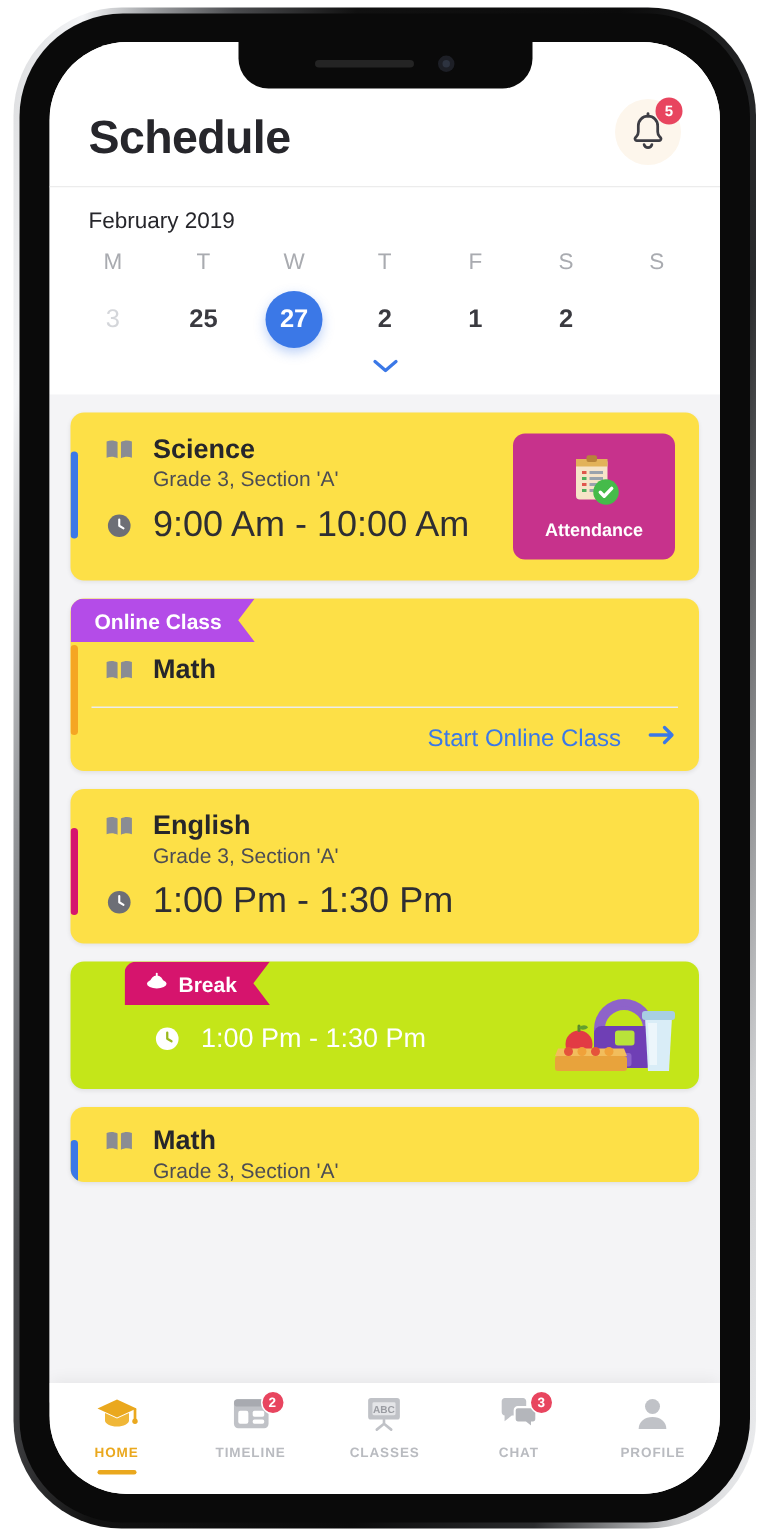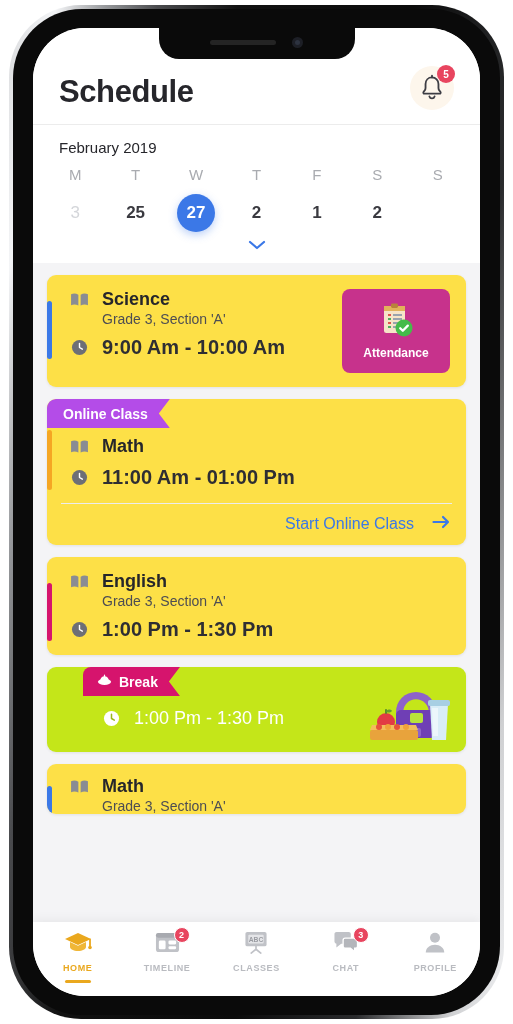"9:00 Am - 10:00 Am" .time { font-size: 20px -> 24px; font-weight: 700 -> 400 }
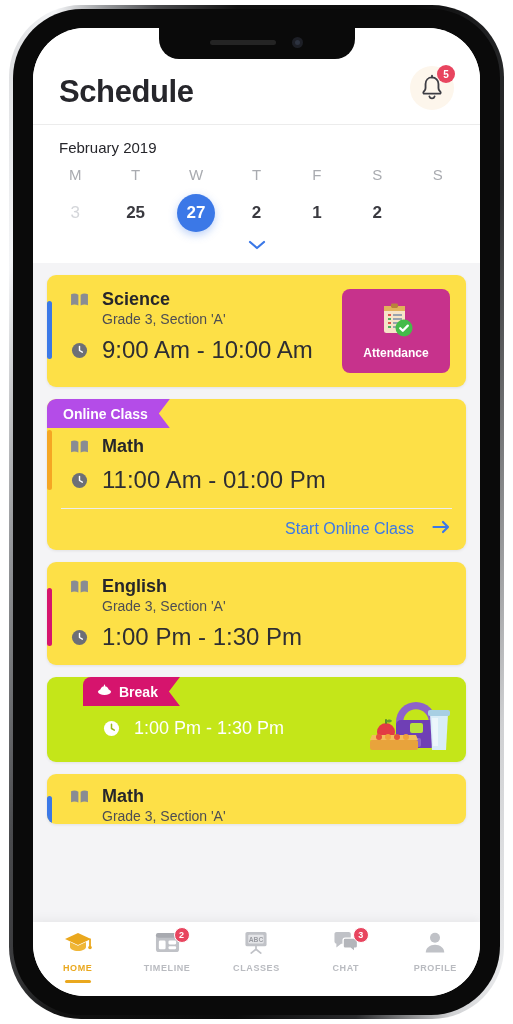"11:00 Am - 01:00 Pm" div.row { html: <div> <span> <svg> <circle></circle> <path></path> </svg> </span> <span>11:00 Am - 01:00 Pm</span> </div> -> none }
